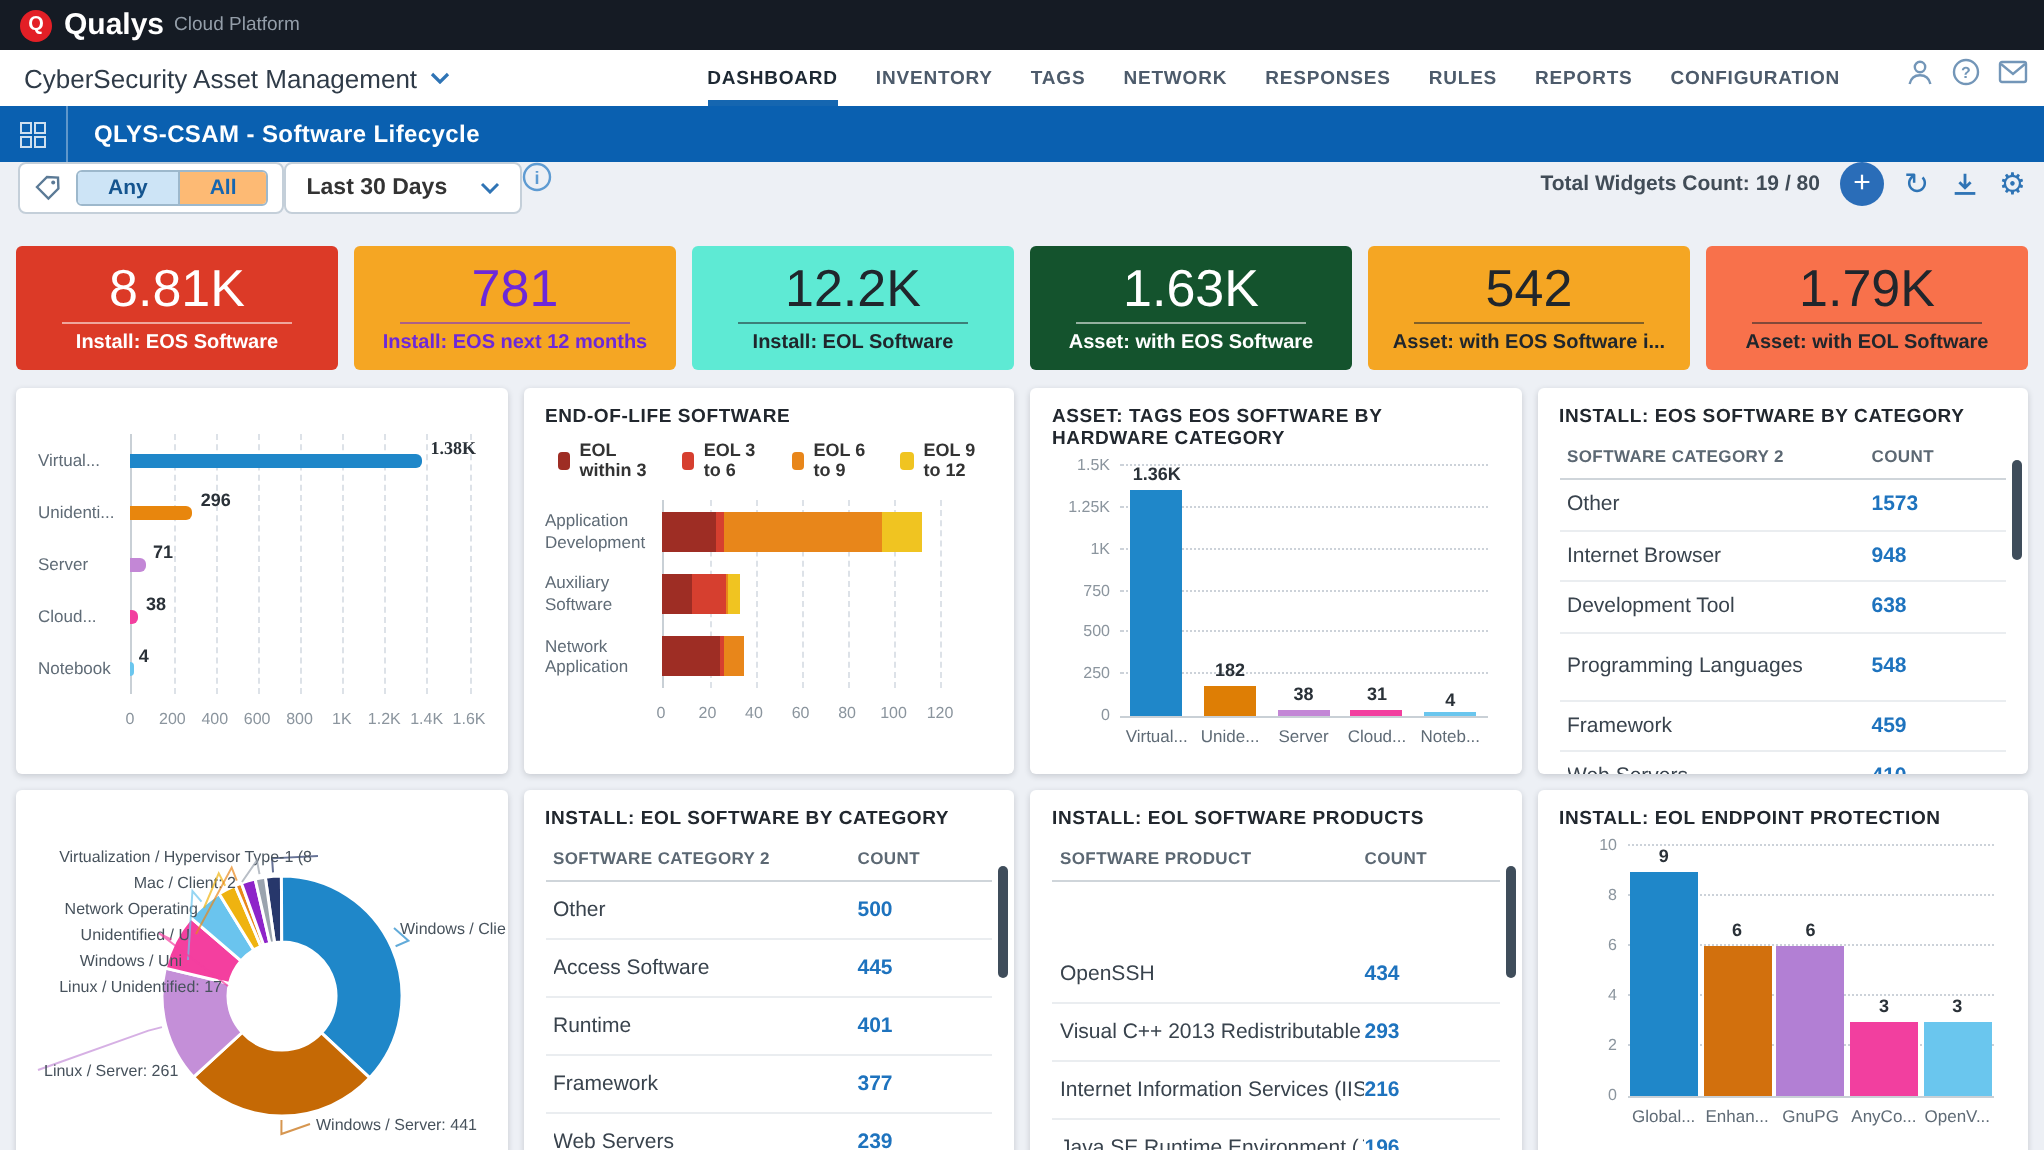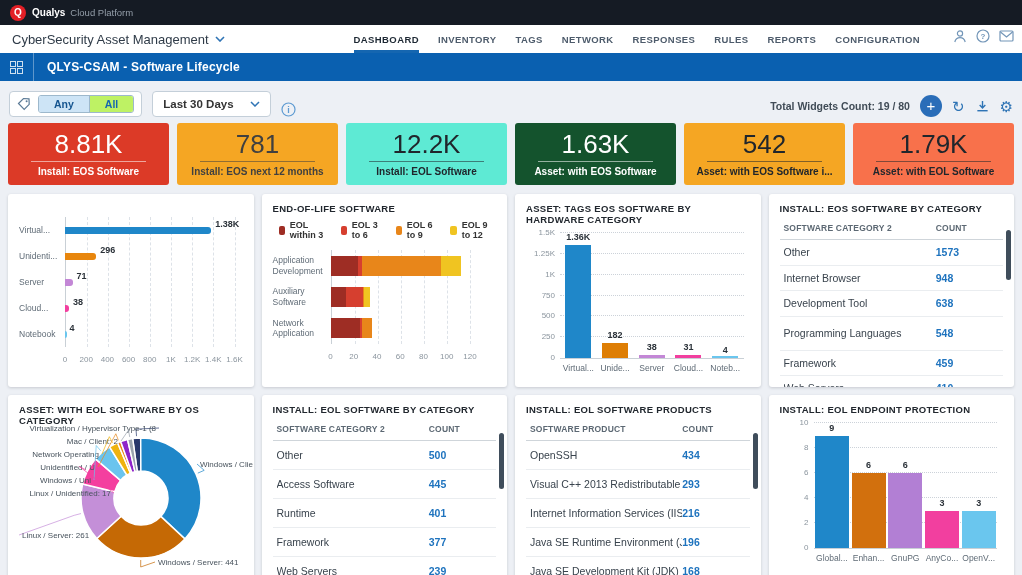"Qualys" .brand { font-size: 10px -> 15px }
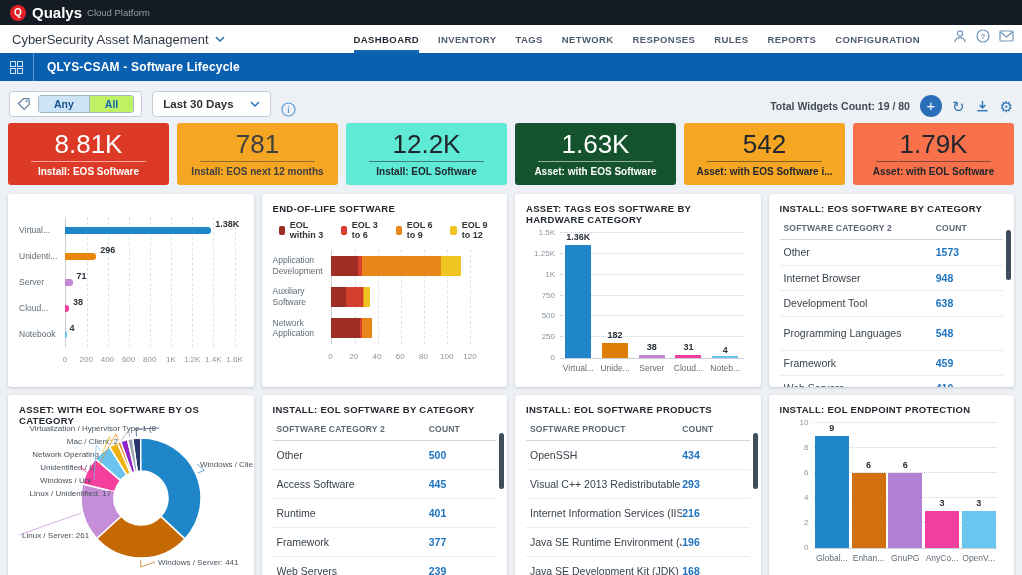"Any" .toolbar { align-items: flex-end -> flex-start; gap: 10px -> none }
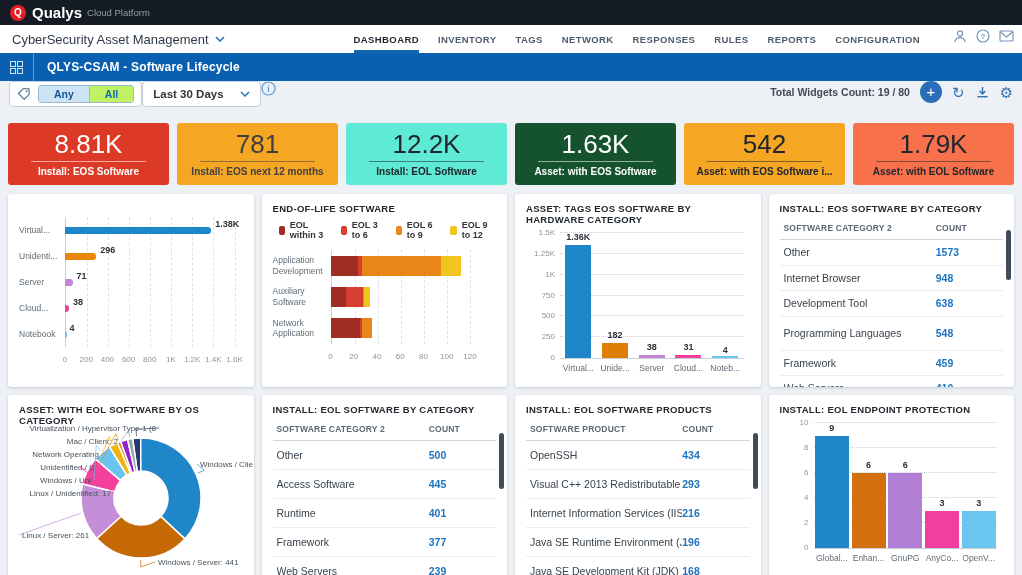"All" .seg .off { background: #bef264 -> #fdba74 }
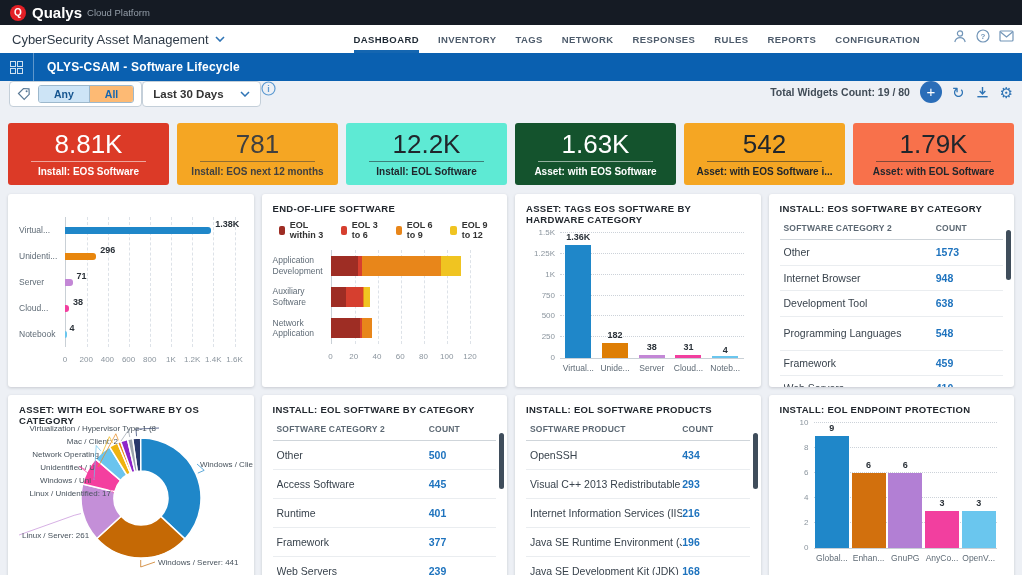"781" div.kpi { color: #404040 -> #6d28d9 }
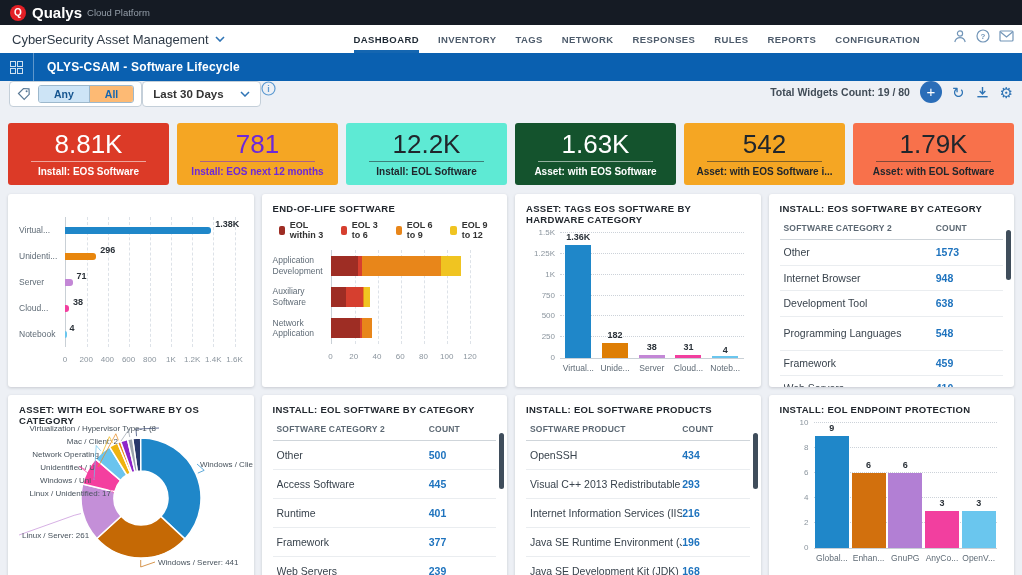"1.38K" div.hb-val { font-family: none -> Liberation Serif, serif }
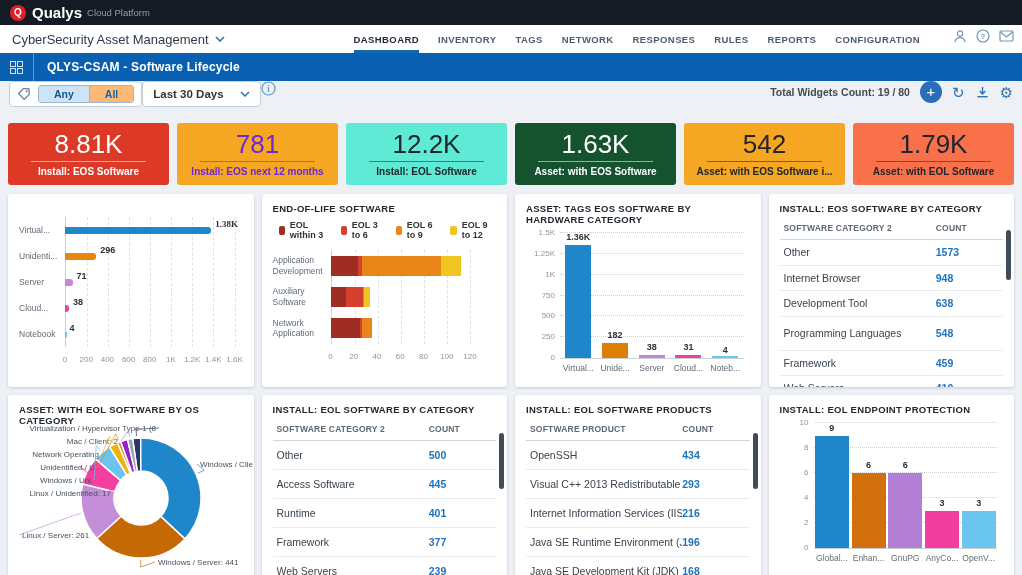"ASSET: WITH EOL SOFTWARE BY" div.wtitle { html: <div>ASSET: WITH EOL SOFTWARE BY OS CATEGORY</div> -> none }
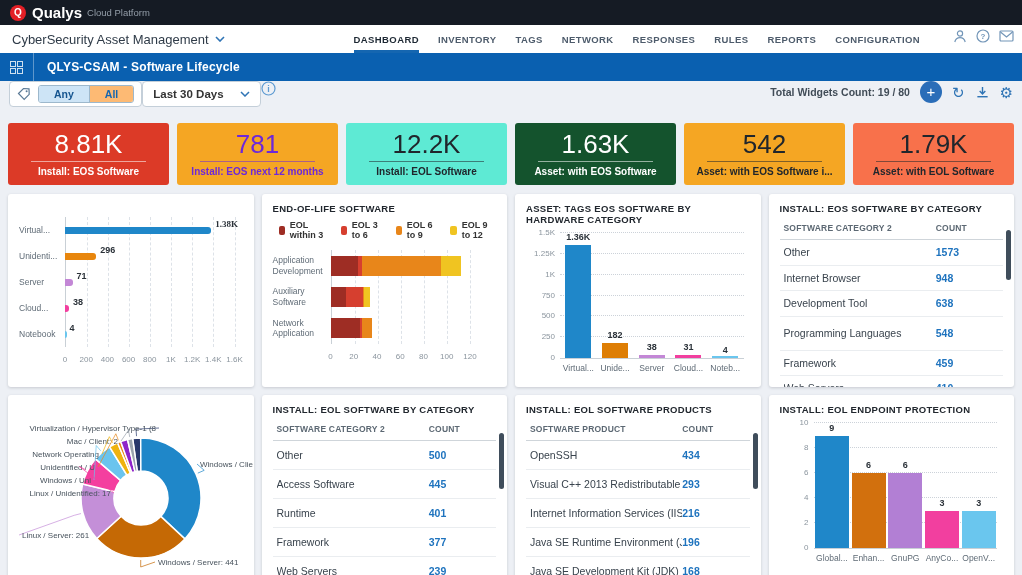"OpenSSH" div.t-row { margin-top: none -> 32px }
